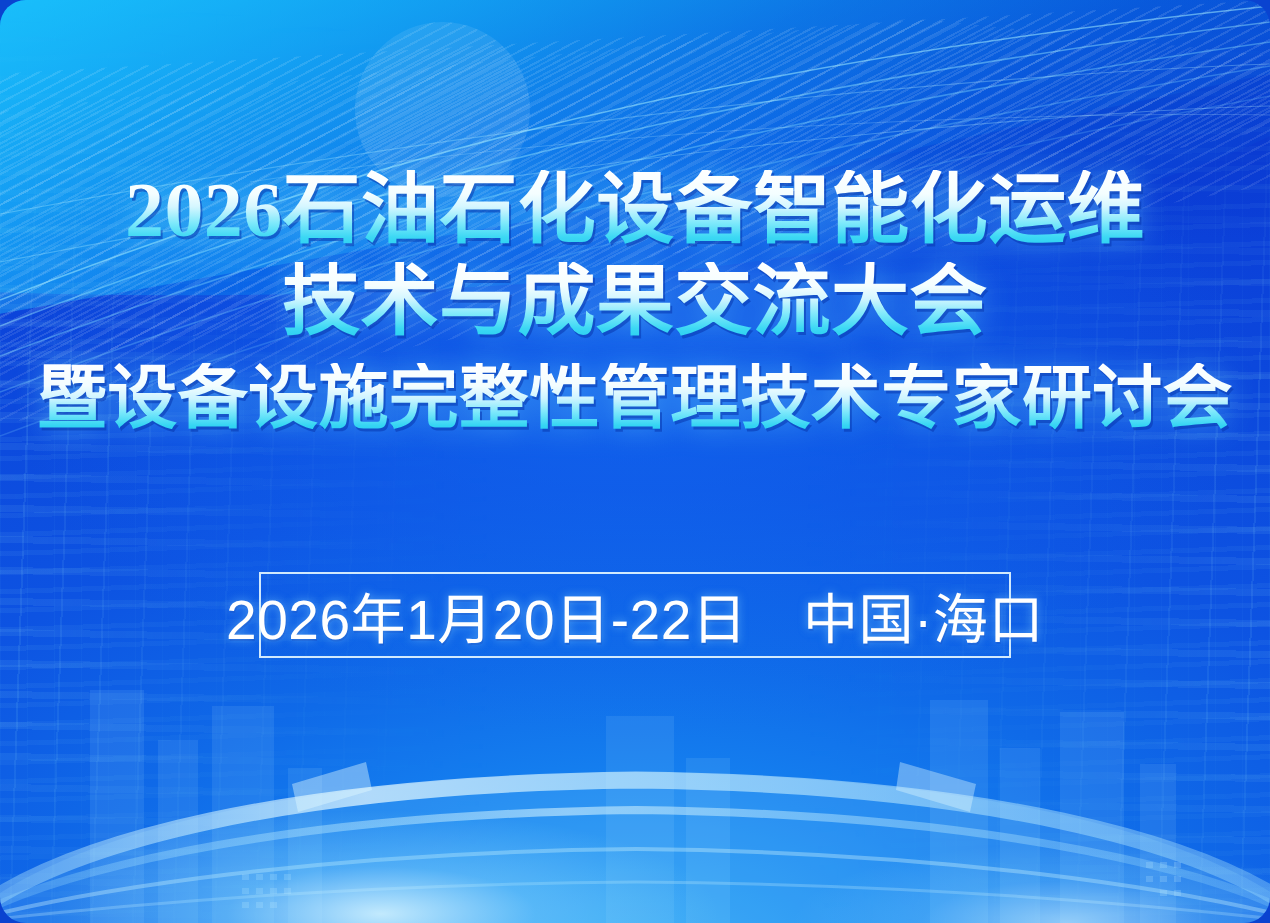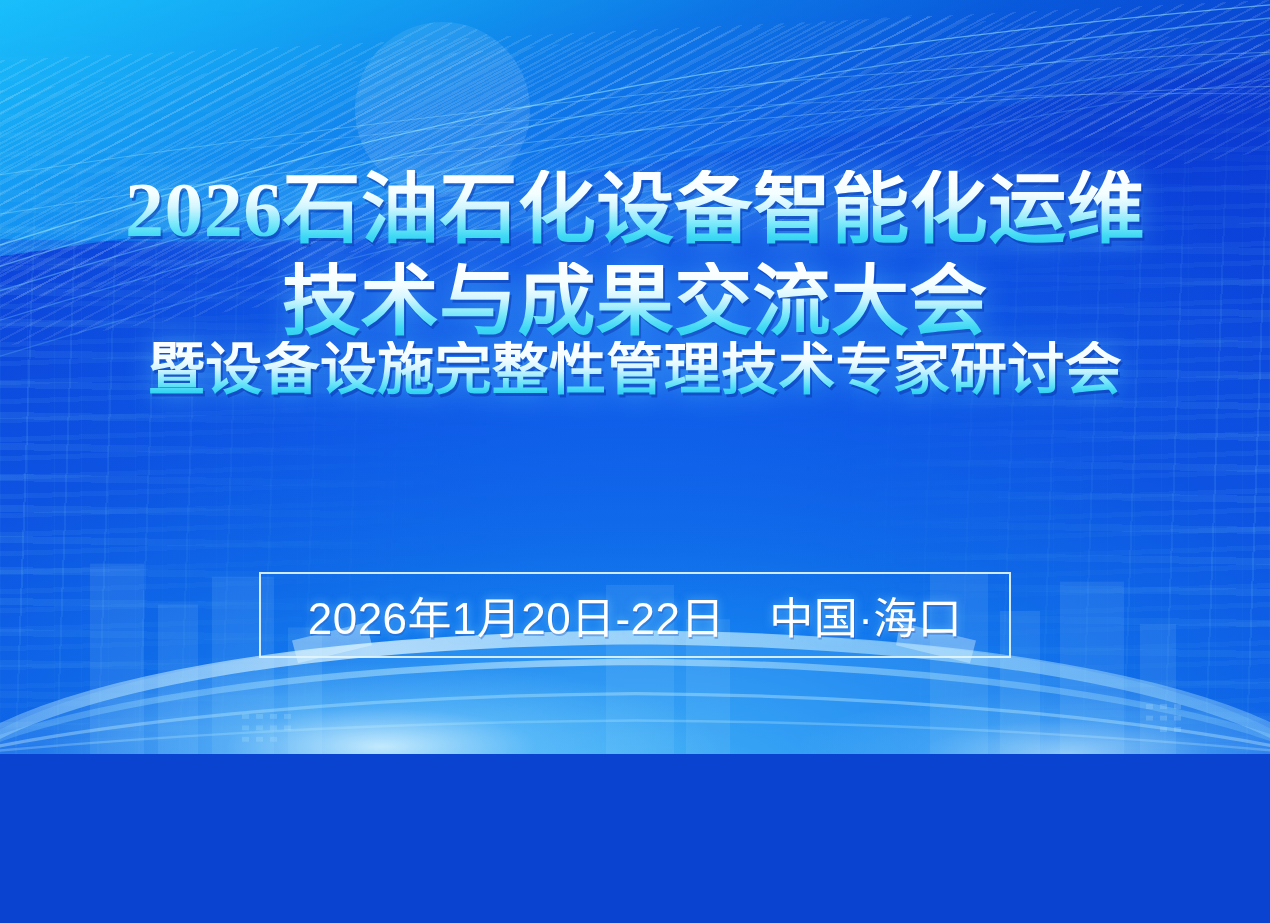"2026石油石化设备智能化运维" #poster { border-radius: none -> 26px; height: 754px -> 923px }
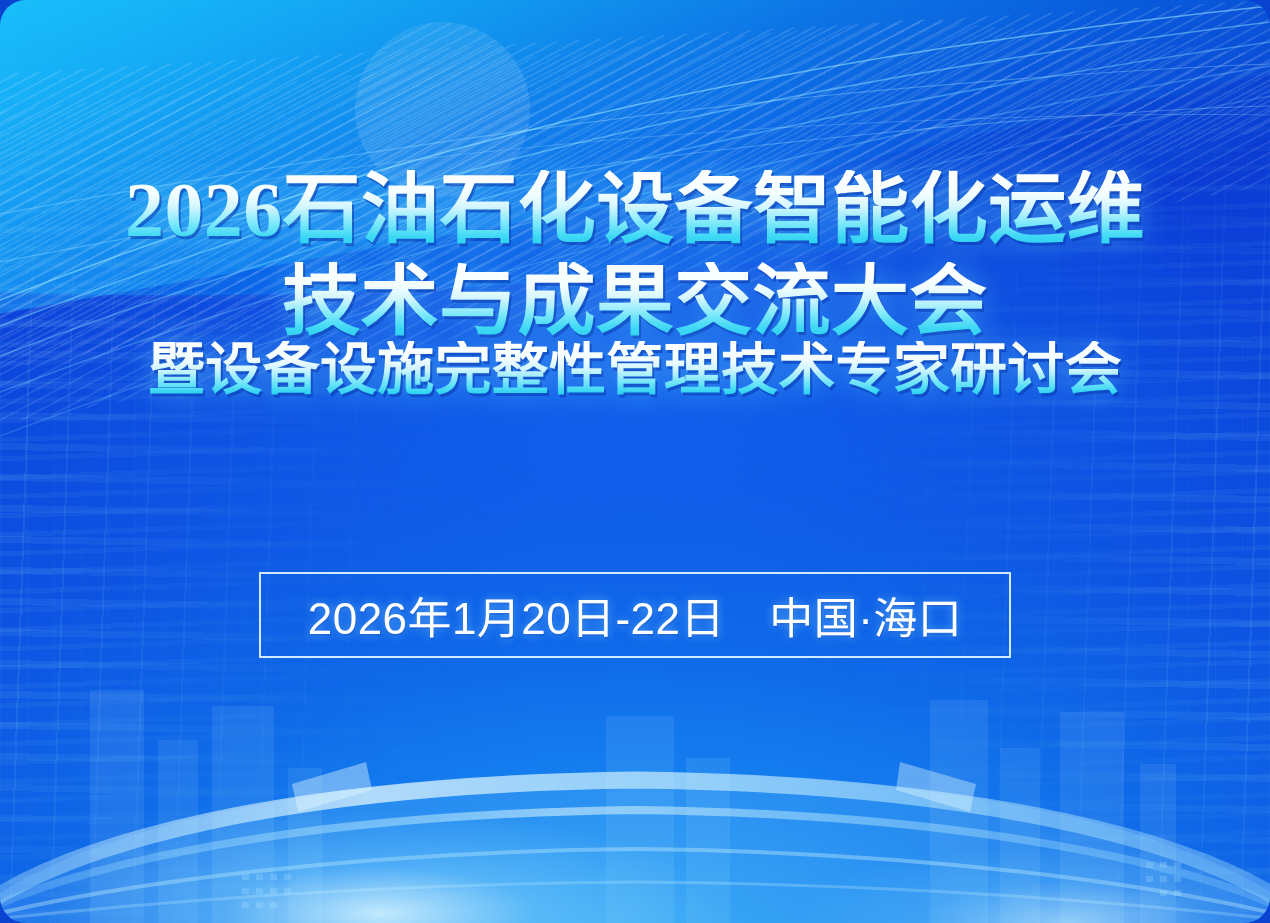"暨设备设施完整性管理技术专家研讨会" .title-3 { font-size: 57px -> 70px; margin-top: none -> 22px }
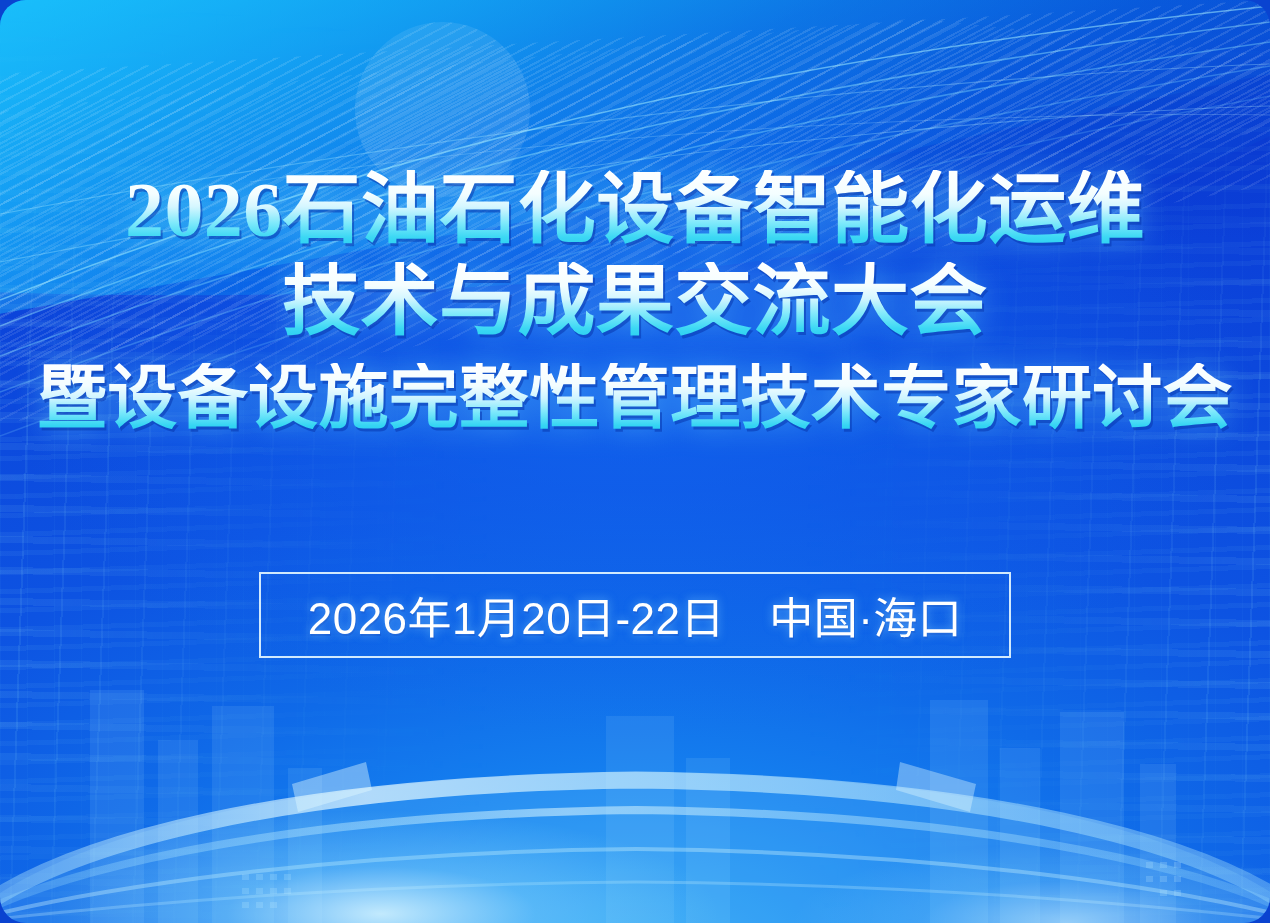"2026年1月20日-22日 中国·海口" .date-text { font-size: 44px -> 55px }
